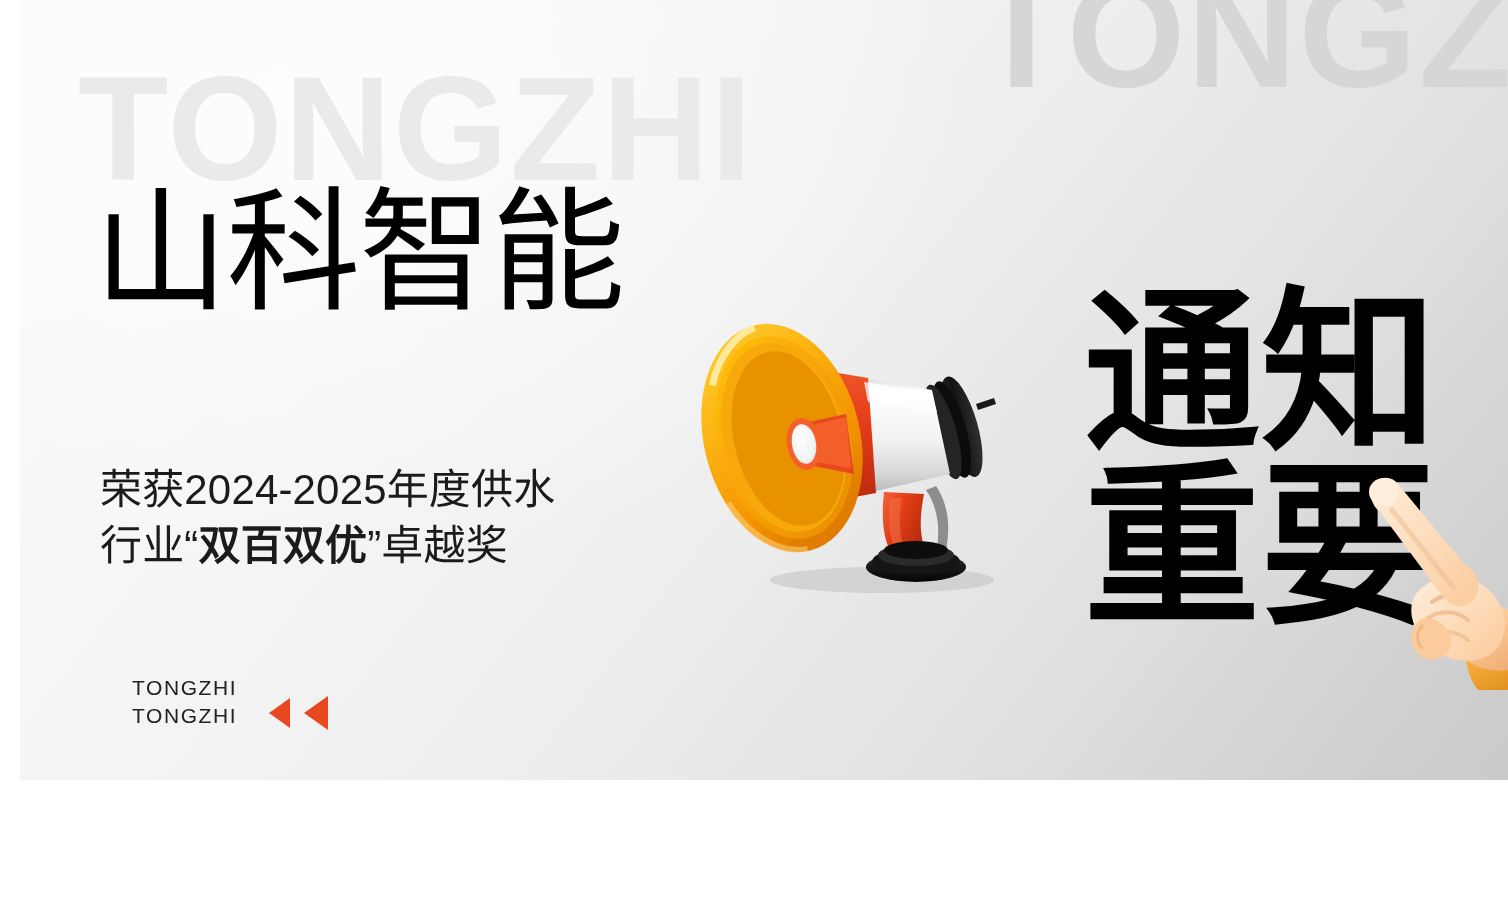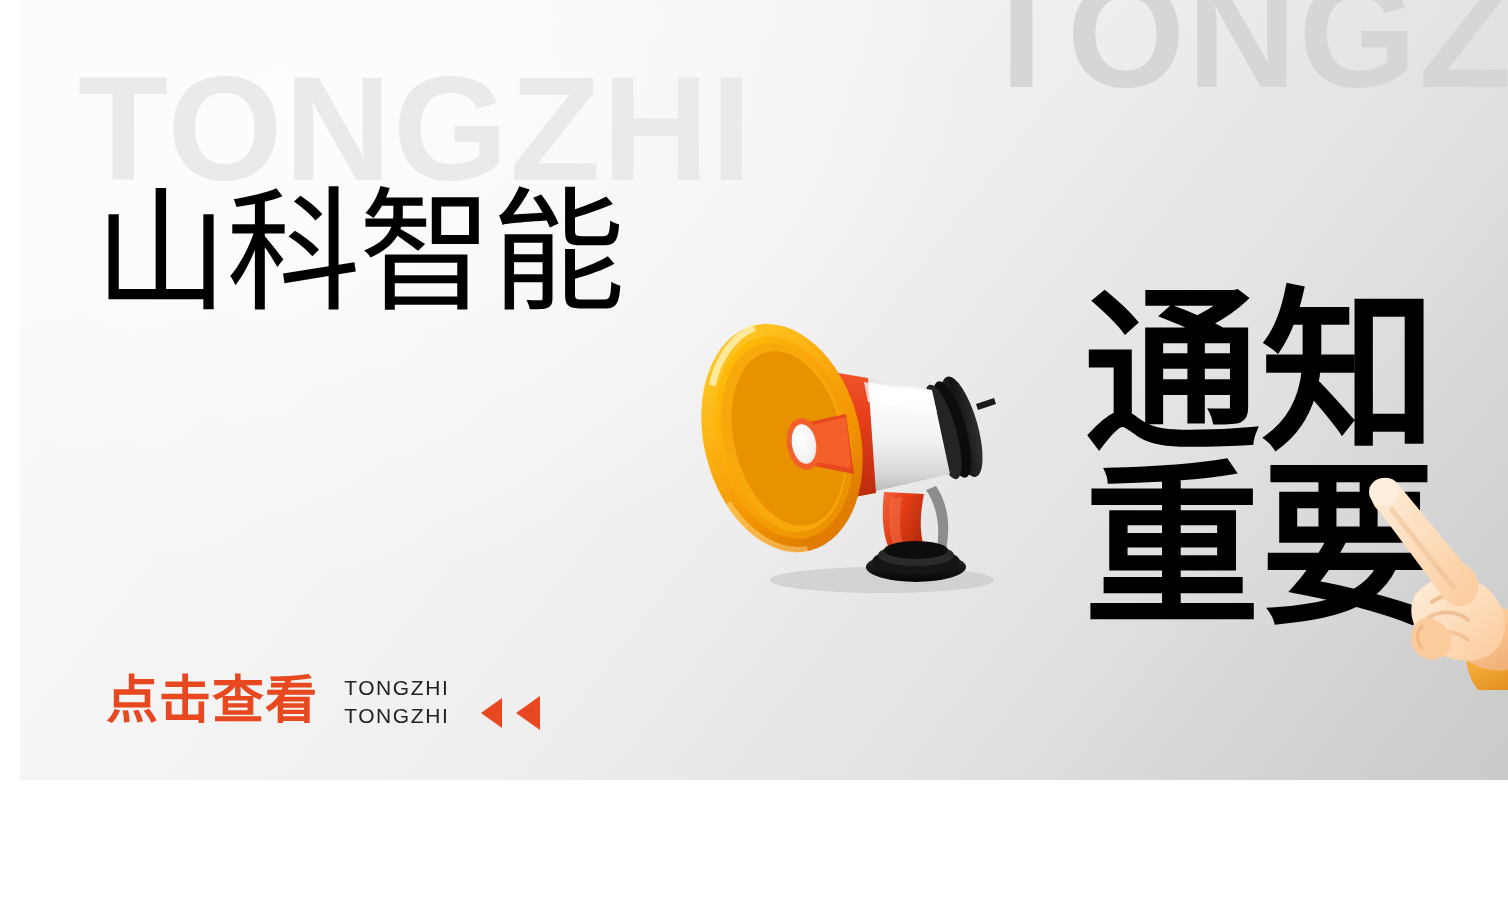"荣获2024-2025年度供水" div.subtitle { html: none -> <div> <div>荣获2024-2025年度供水</div> <div><span>行业</span><span>“</span><span>双百双优</span><span>”</span><span>卓越奖</span></div> </div> }
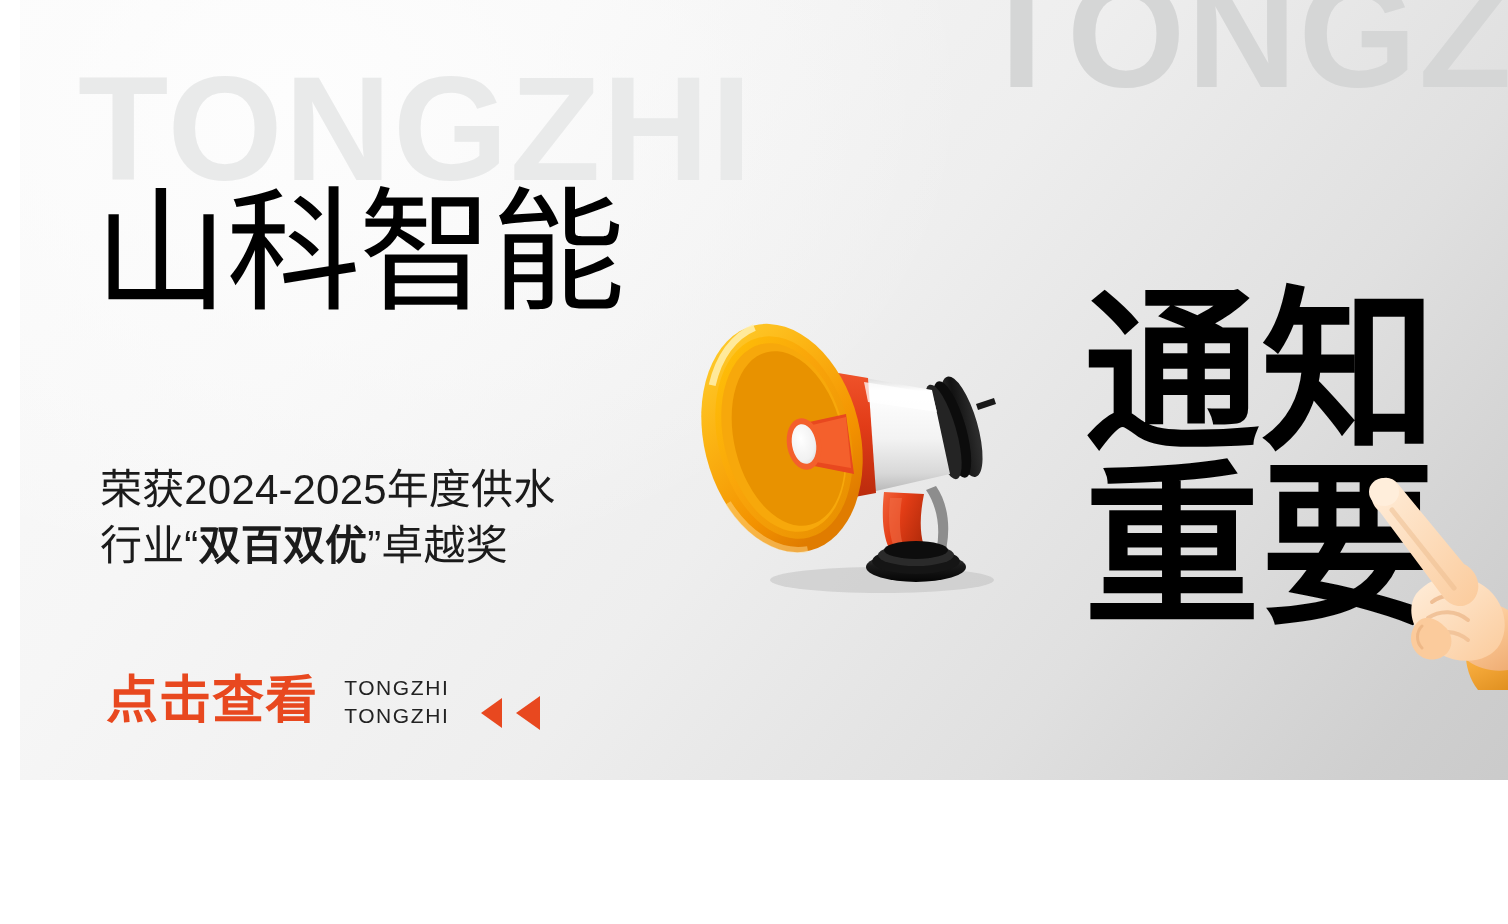"点击查看" div.cta-main { html: <div>点击查看</div> -> none }
